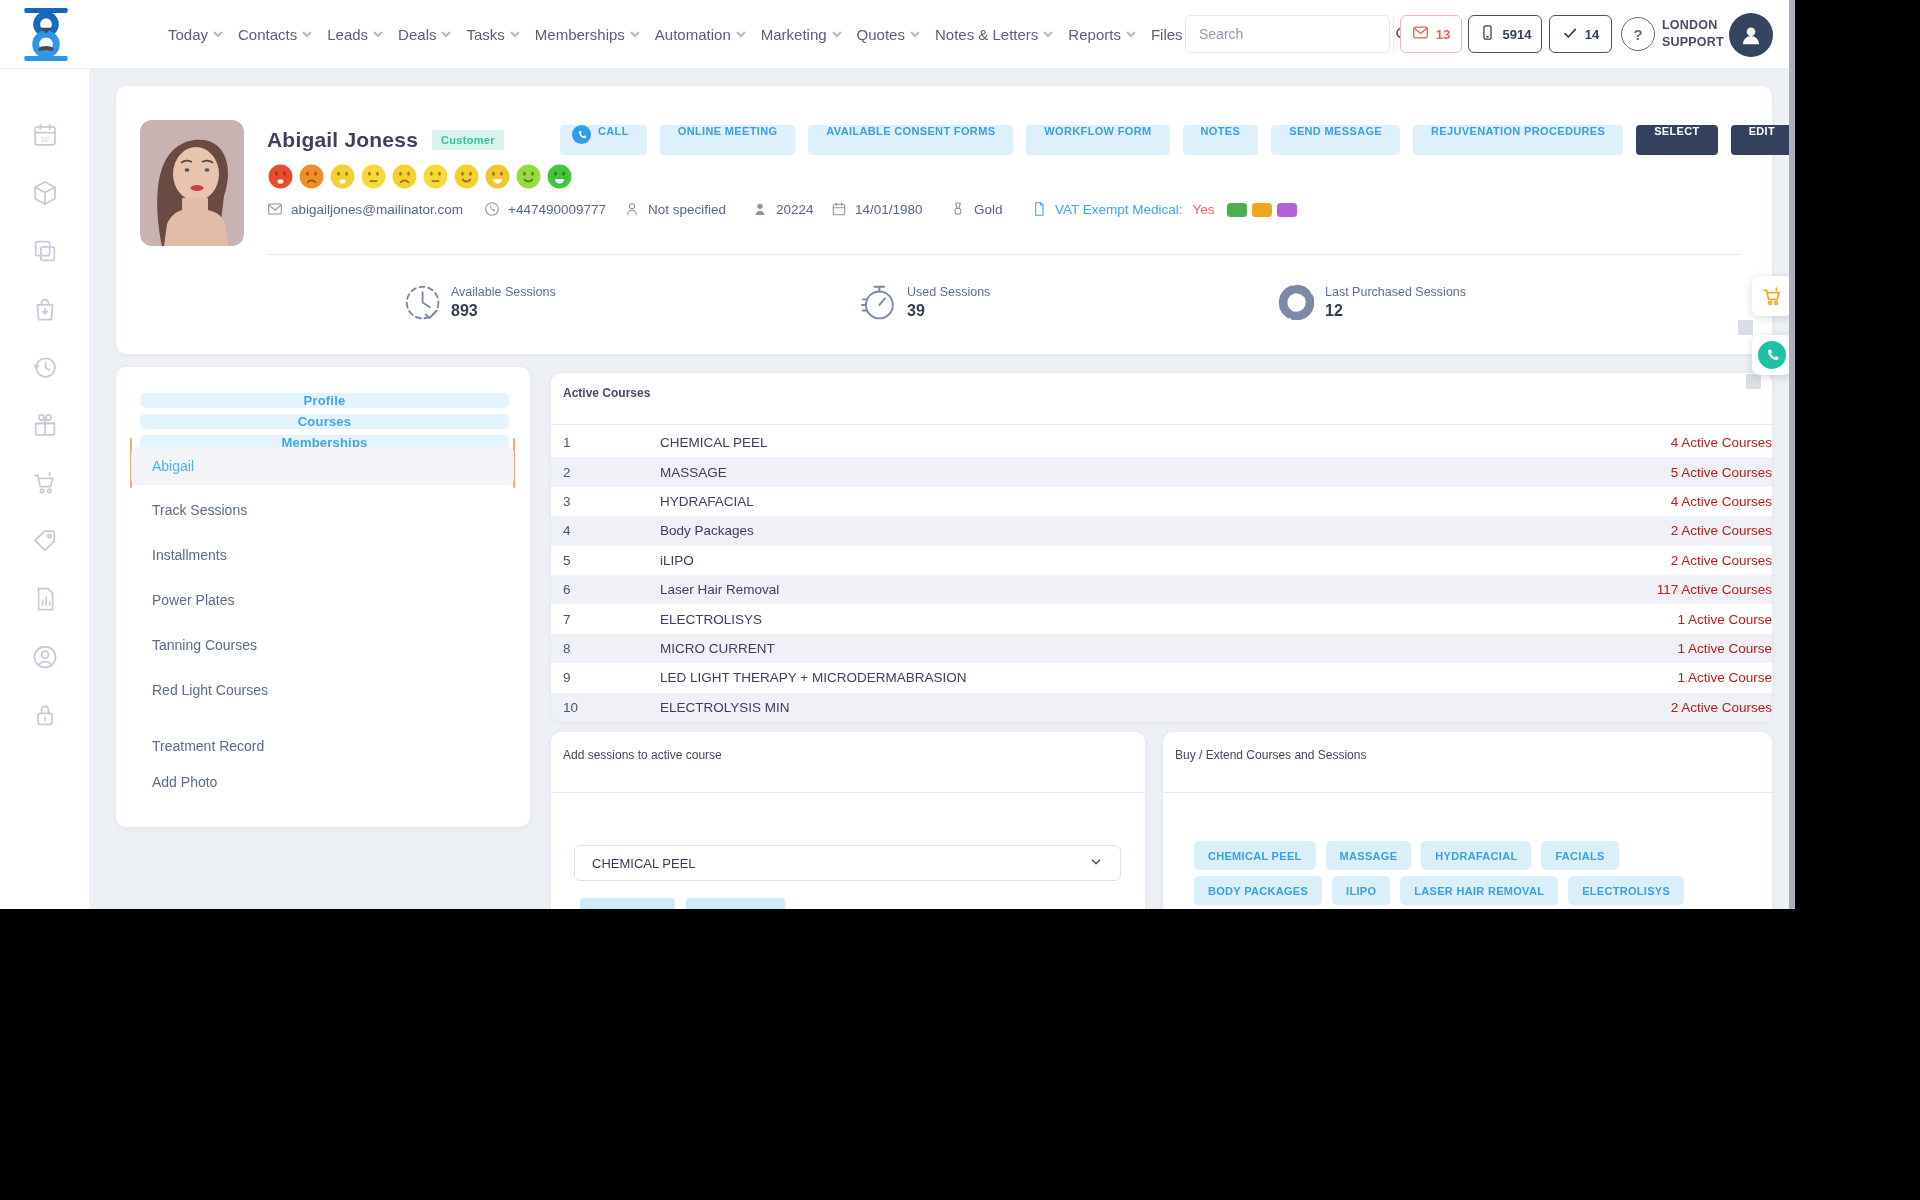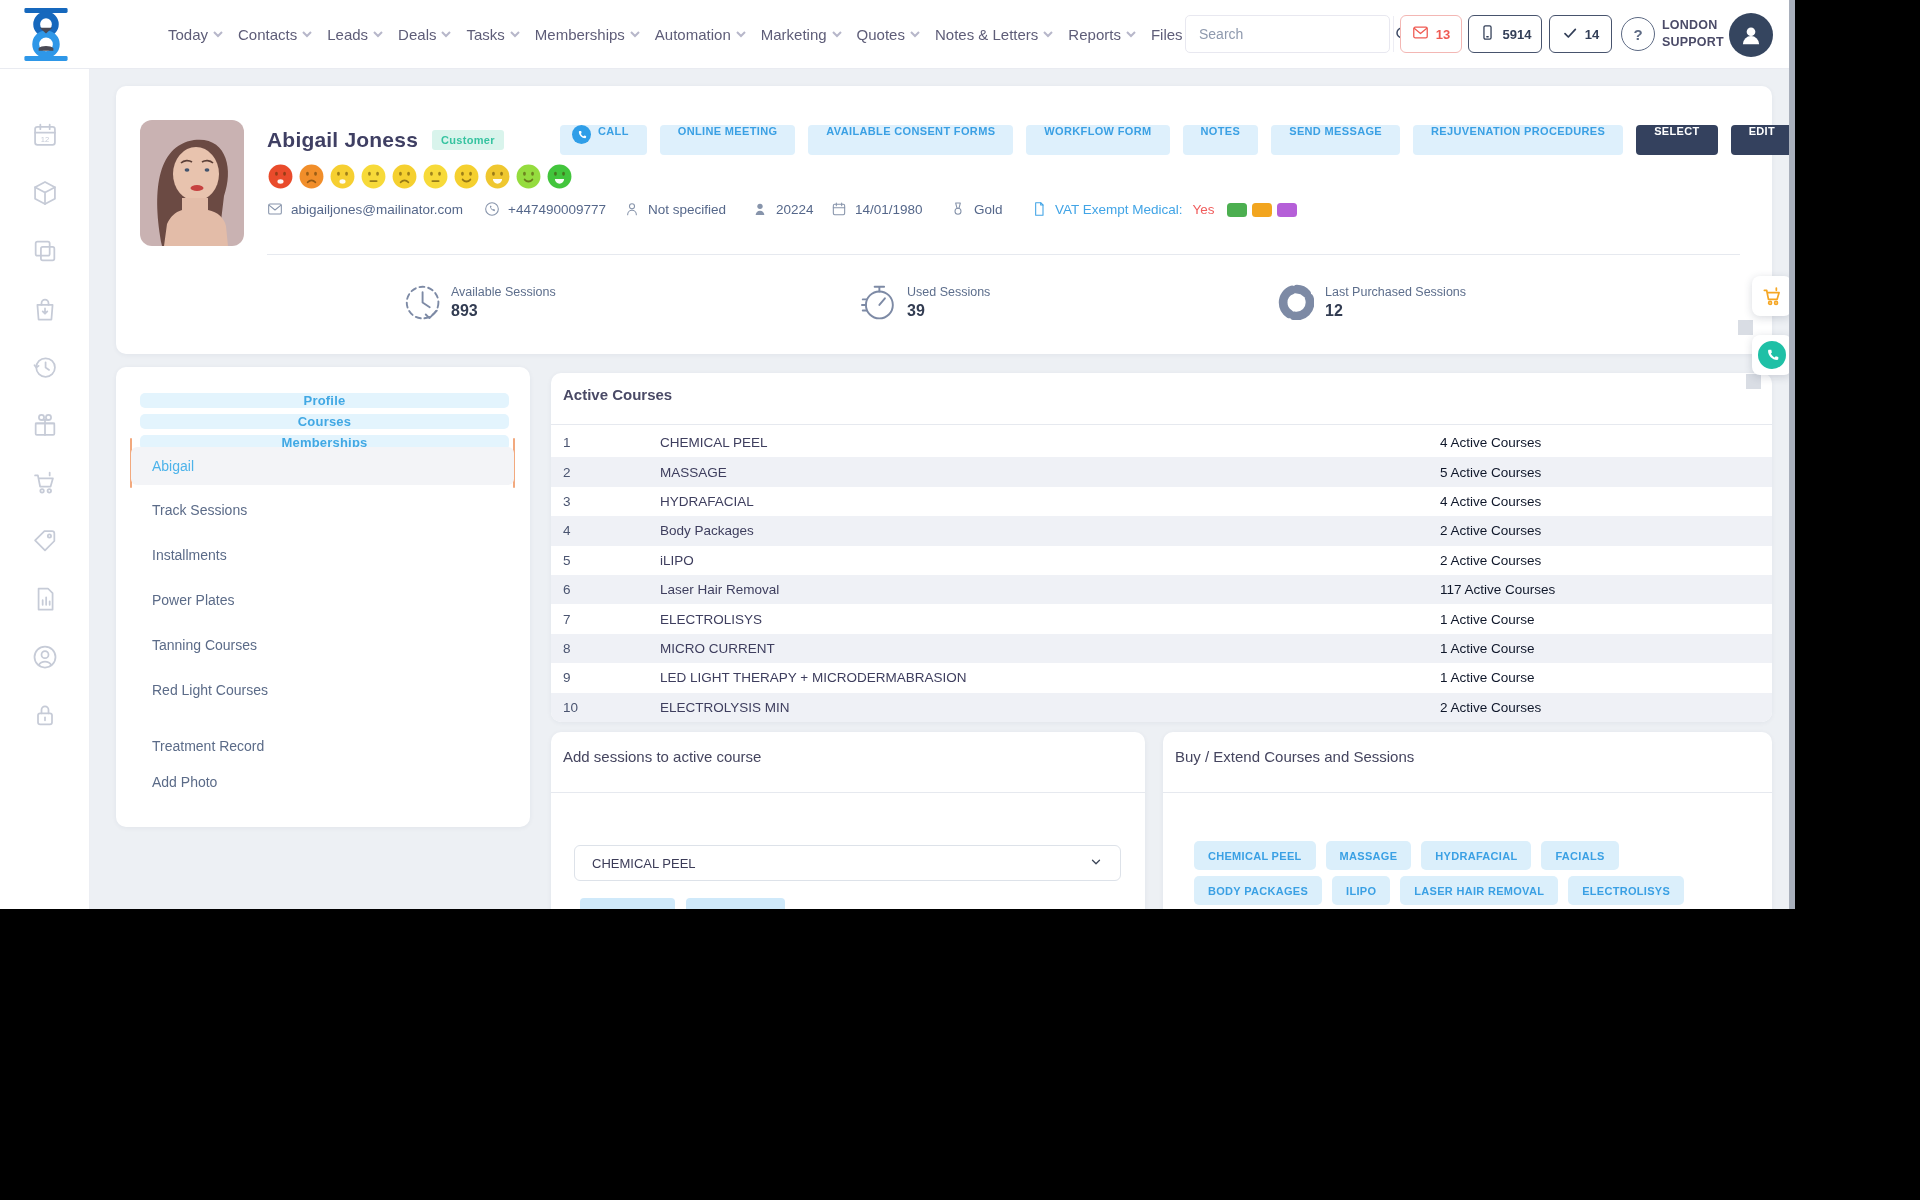"Active Courses" .card-title { font-size: 15px -> 12px }
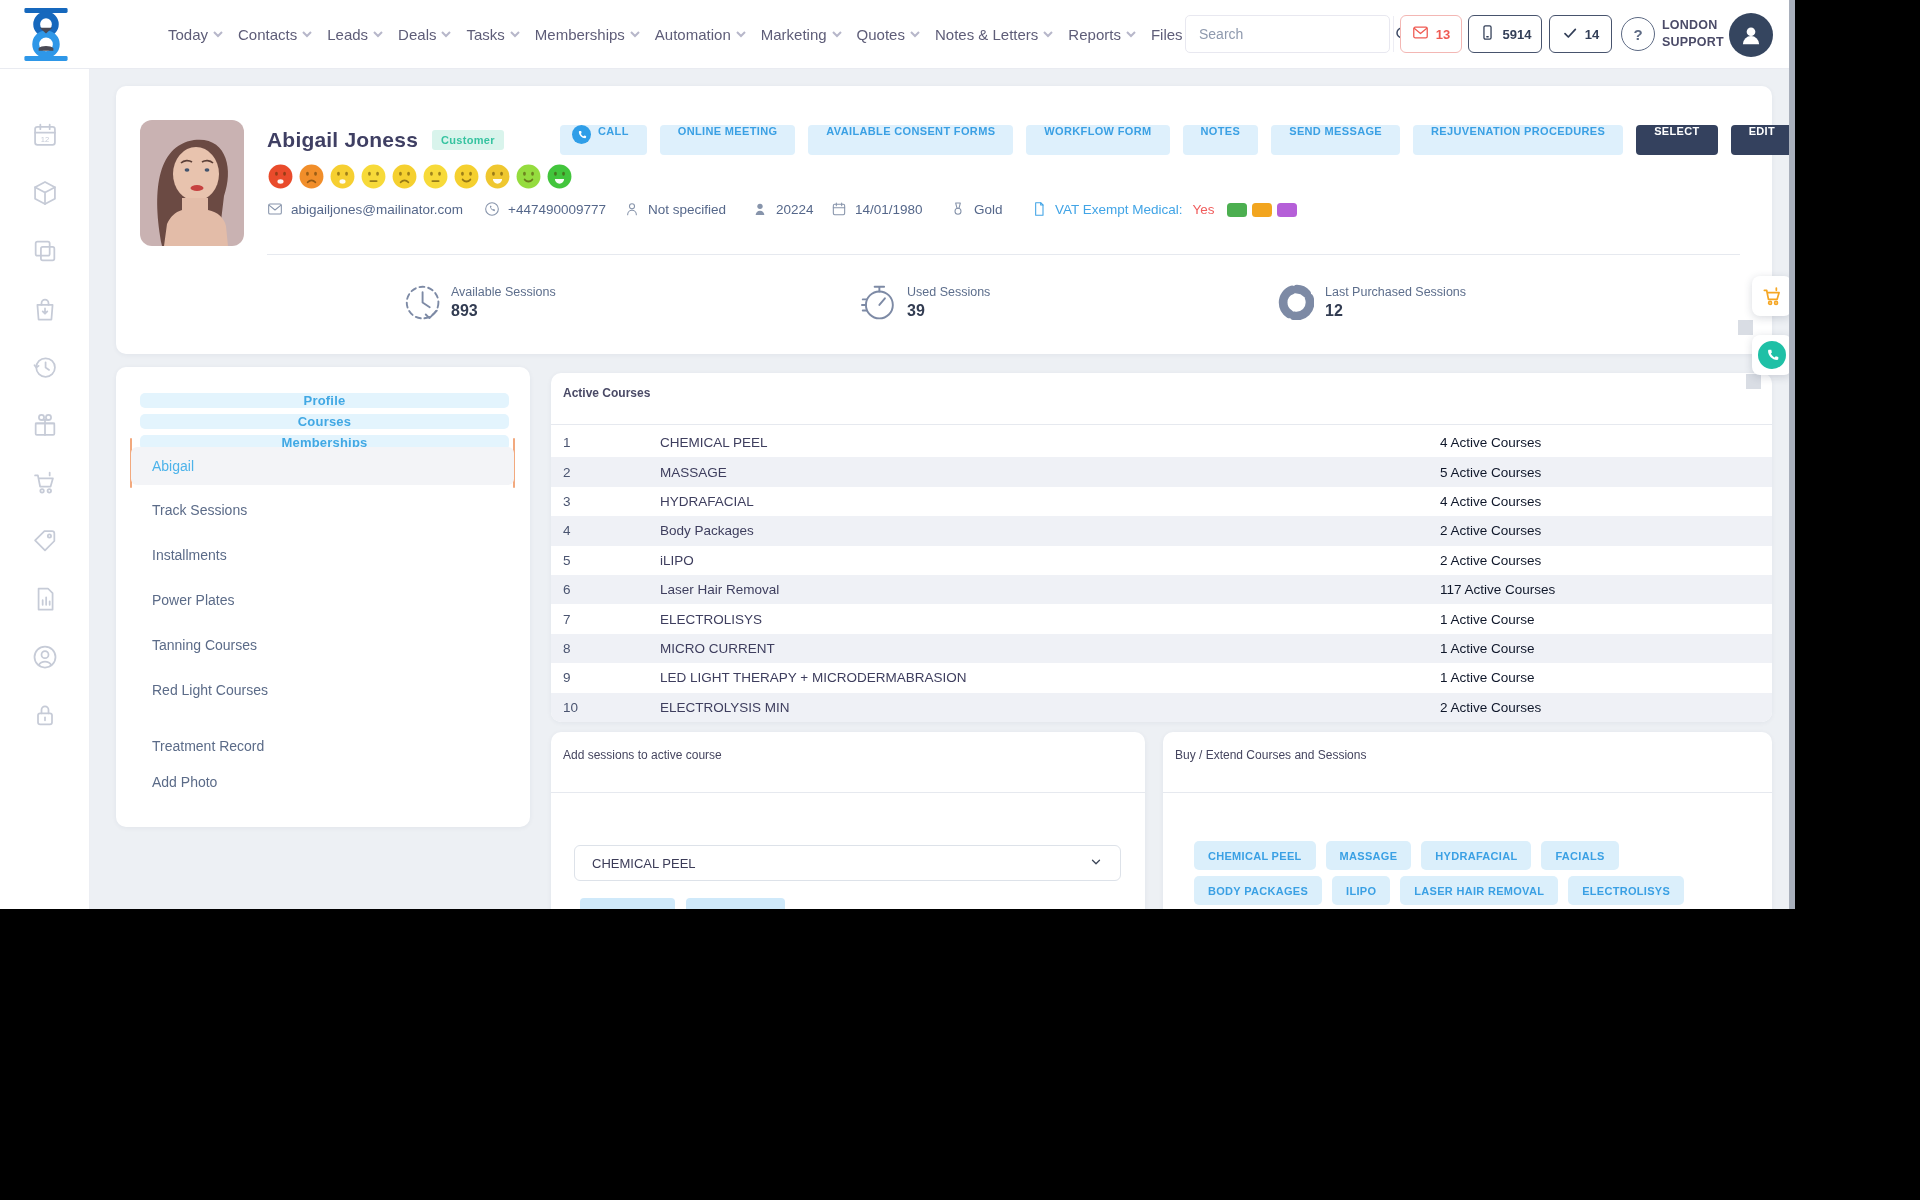"4 Active Courses" .crow .ct { color: #0f172a -> #b91c1c; text-align: none -> right }
